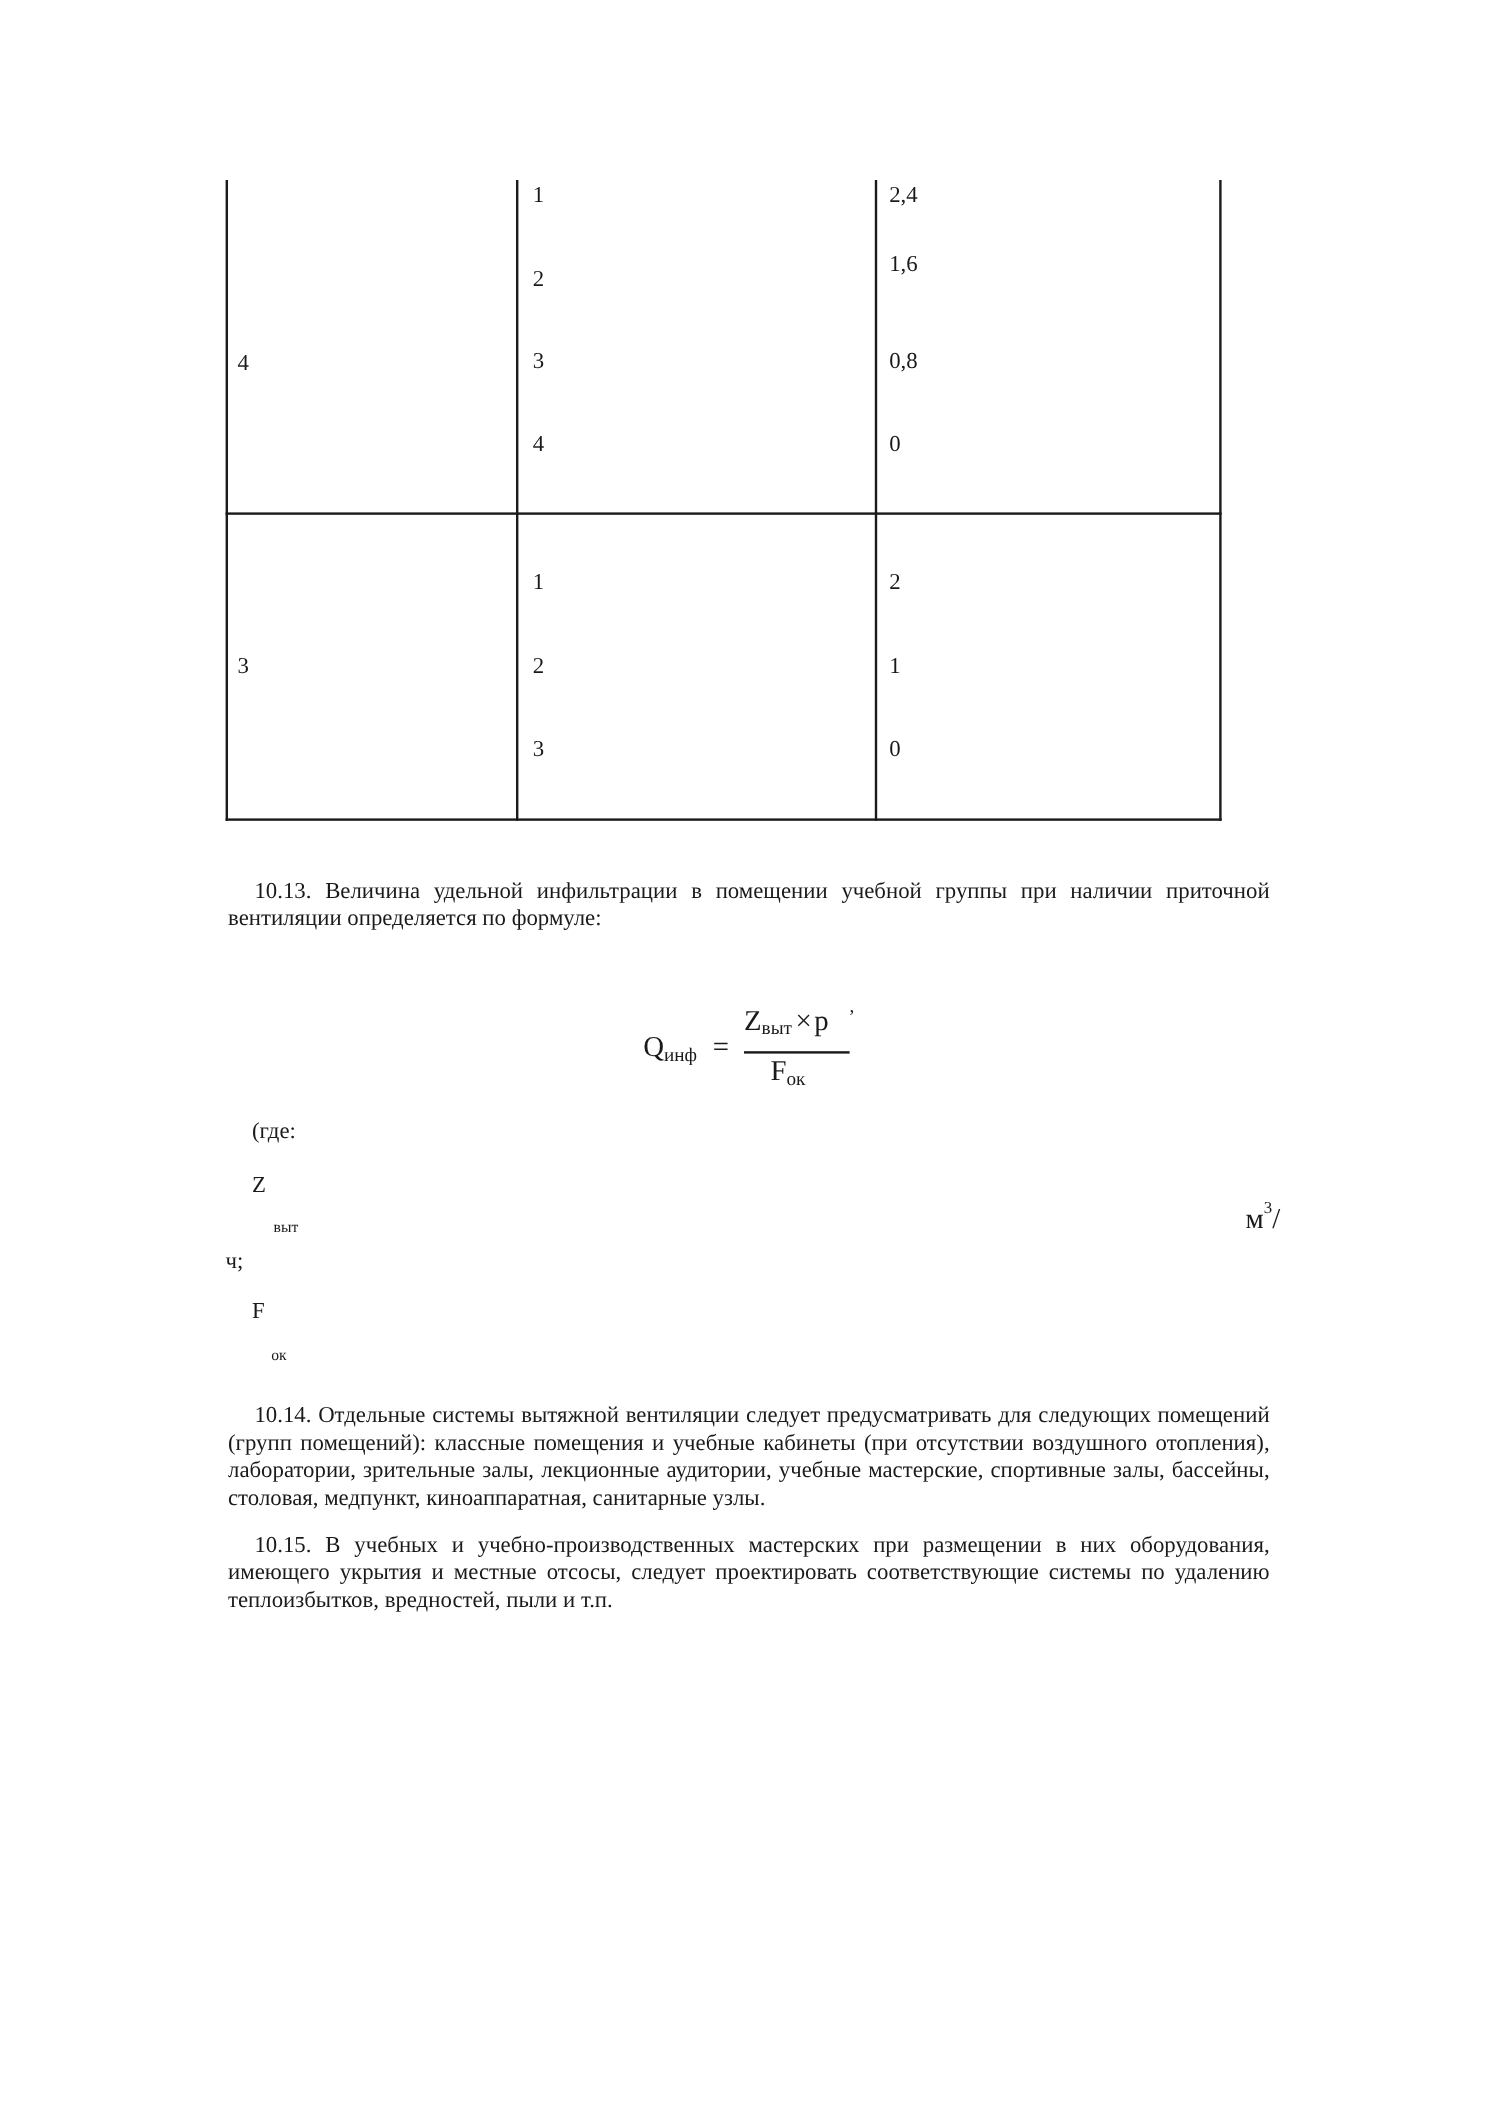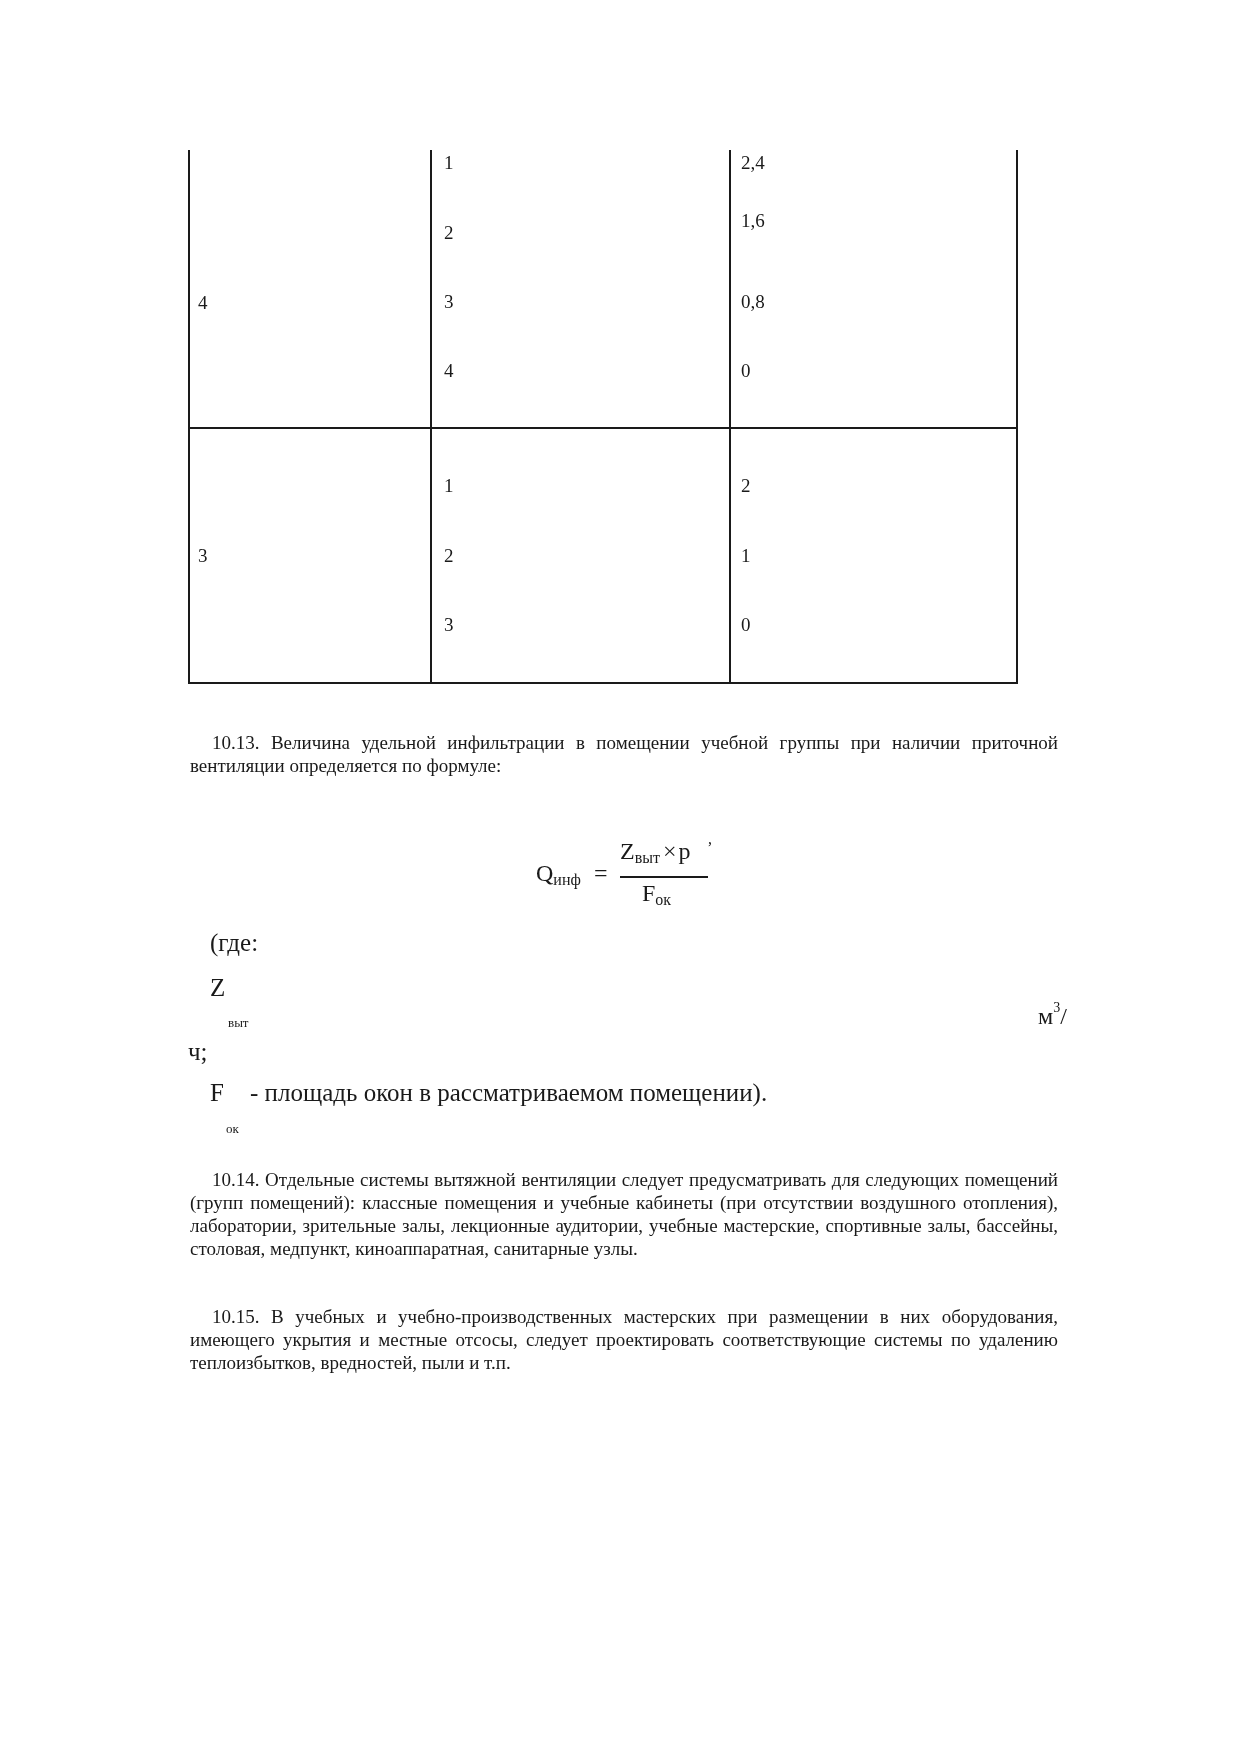"(где:" .plain { font-size: 25px -> 19px }
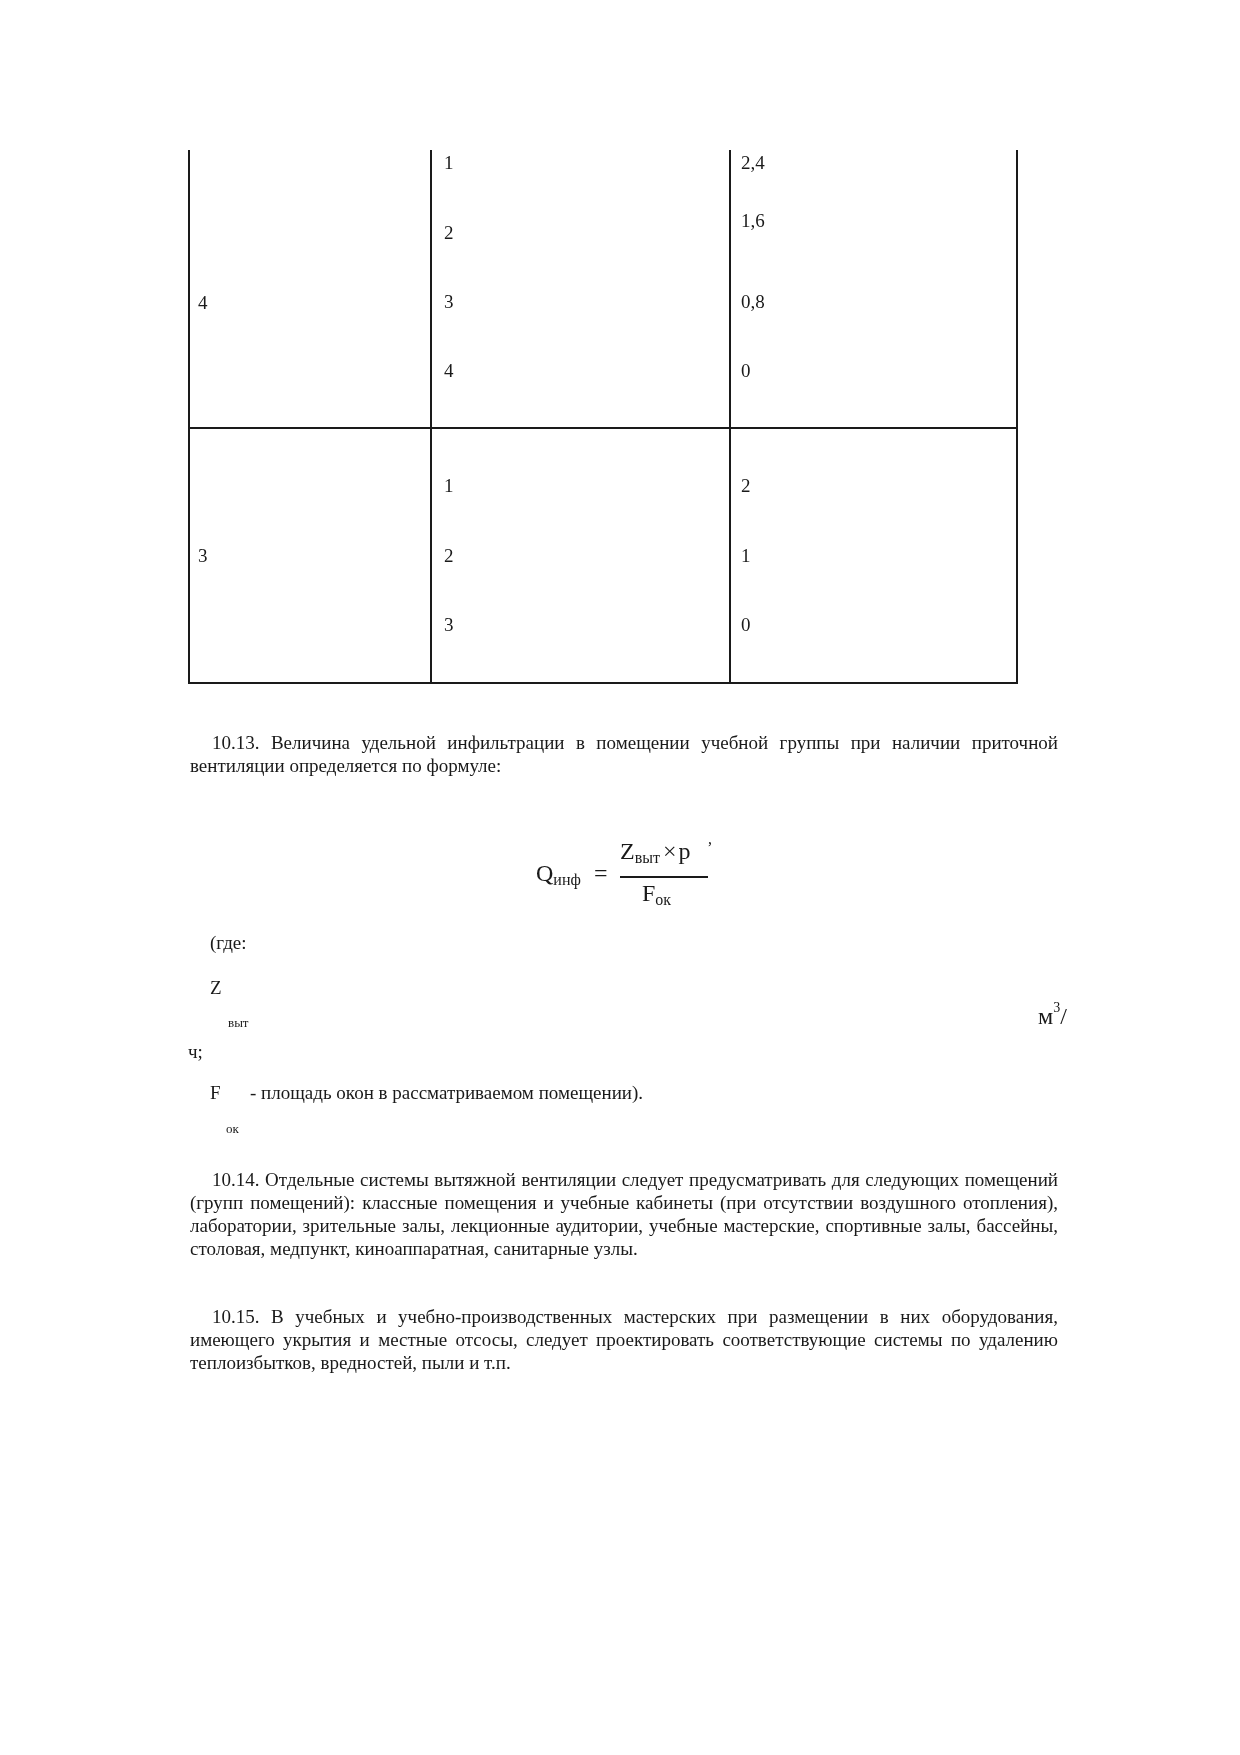"- площадь окон в рассматриваемом" div.plain { html: <div>- площадь окон в рассматриваемом помещении).</div> -> none }
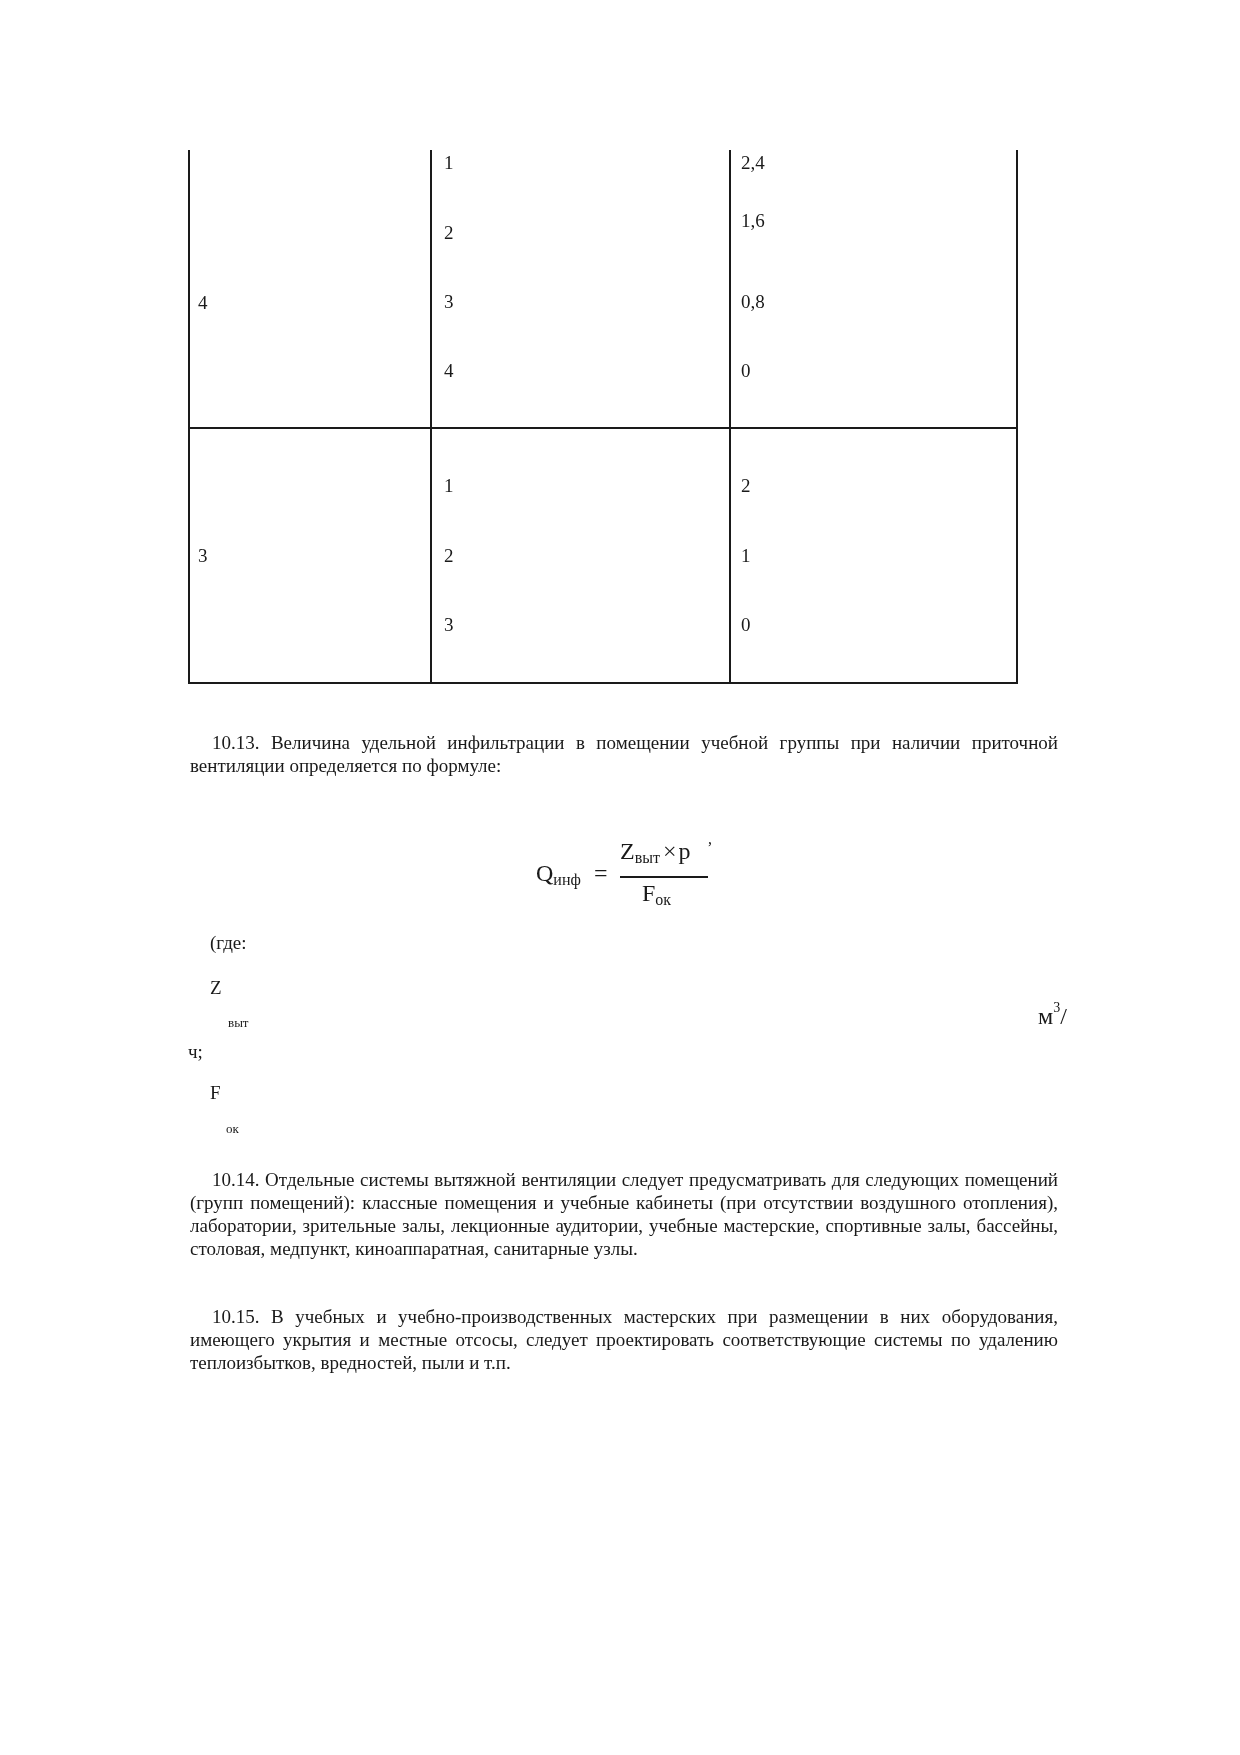"10.15. В учебных и" div.para { top: 1305px -> 1276px }
